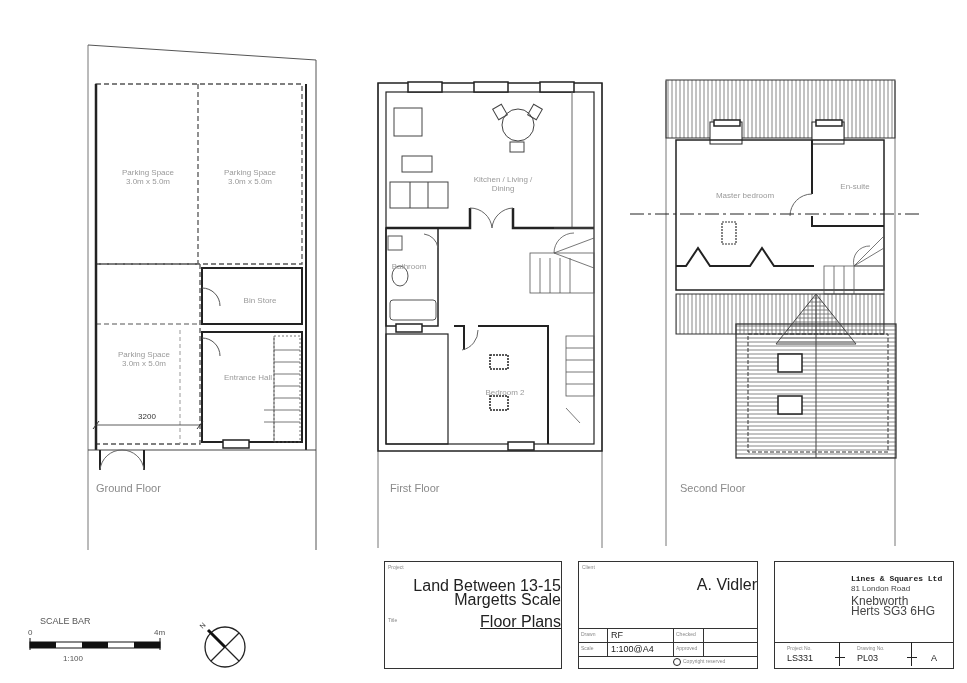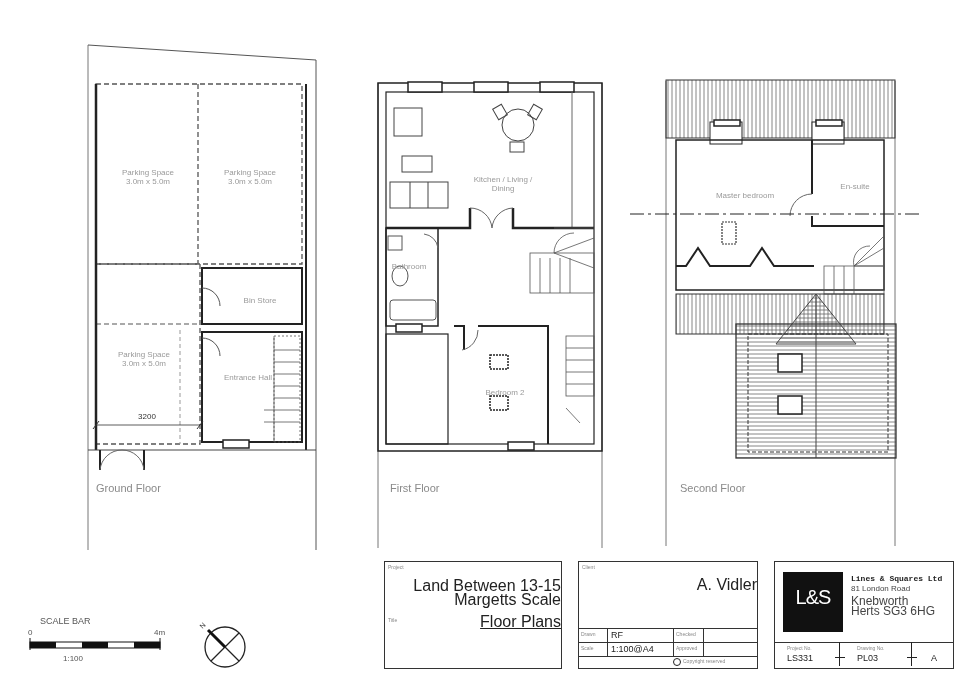"L&S" div { html: <div> <div>L&amp;S</div> </div> -> none }
